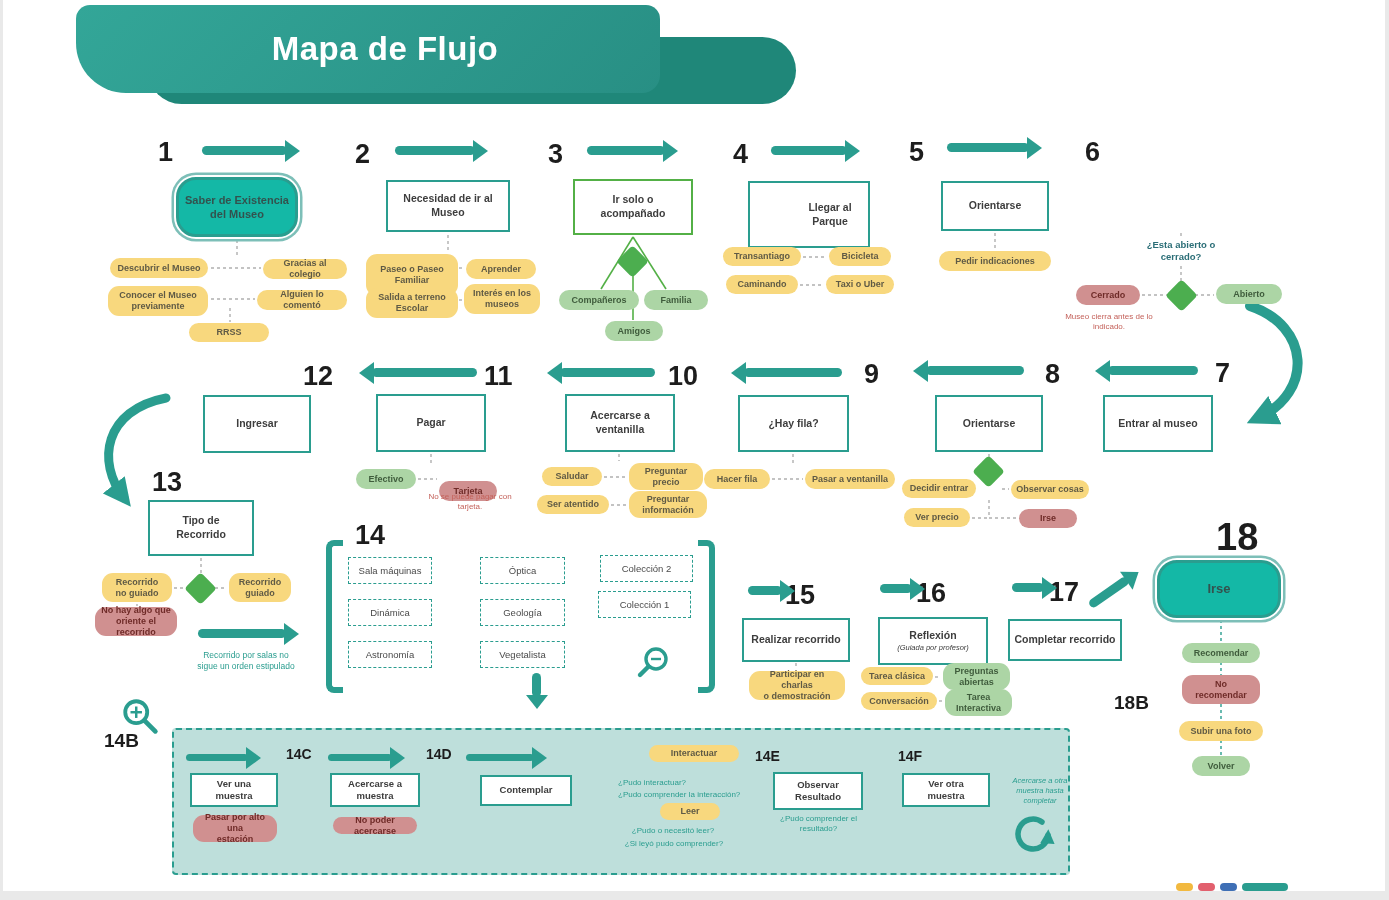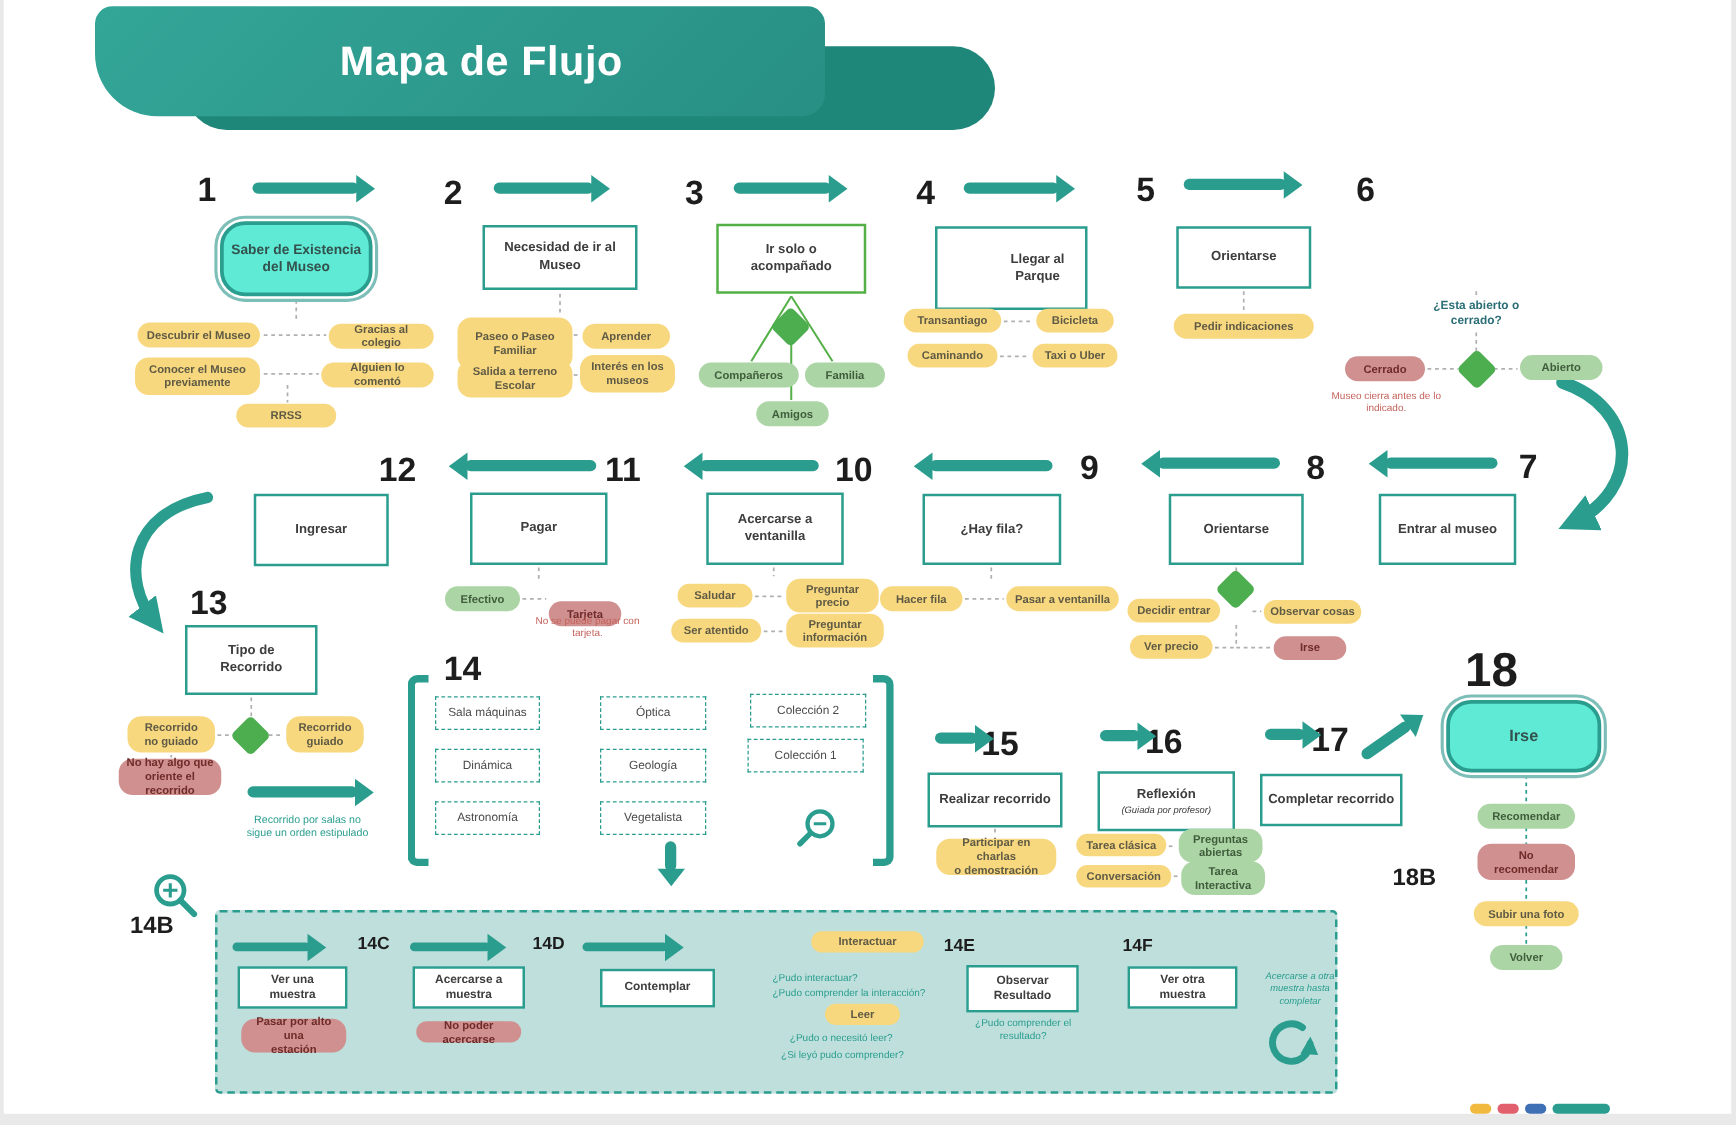"Saber de Existencia" .b.special { background: #5eead4 -> #14b8a6 }
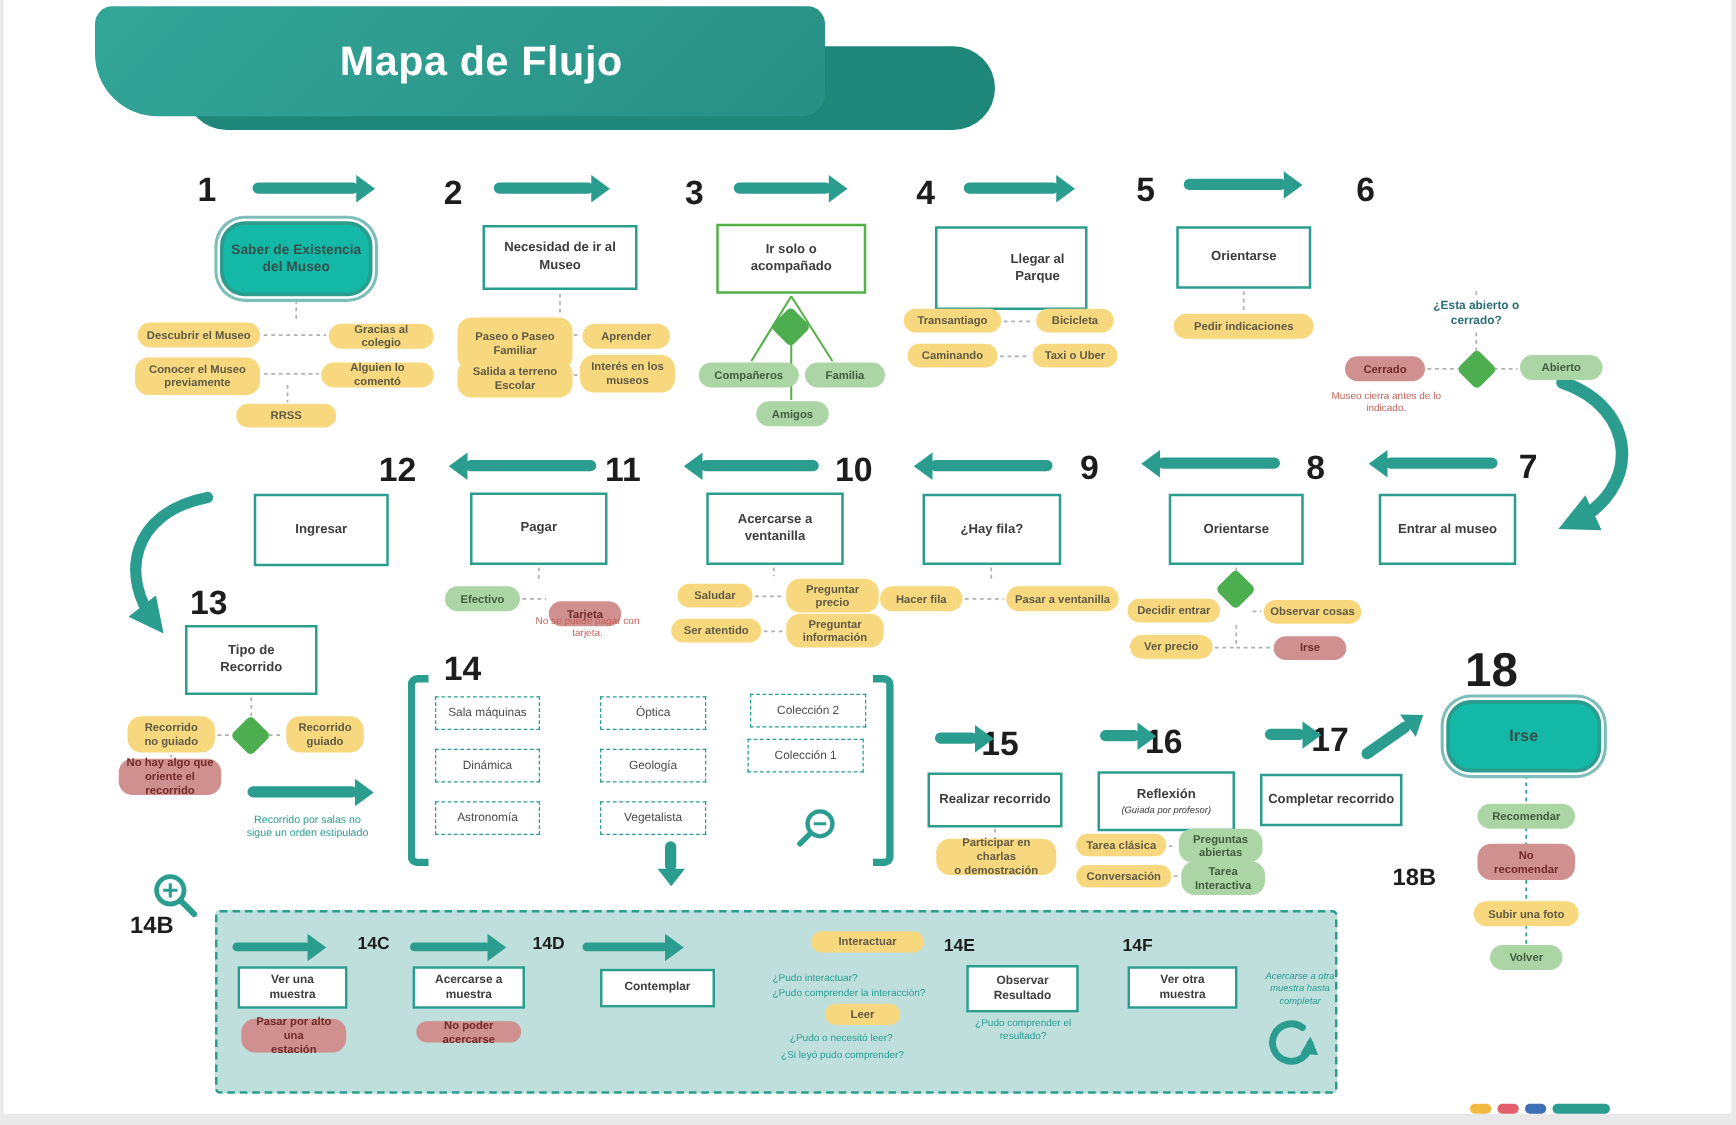"18" div.n { left: 1172px -> 1216px }
